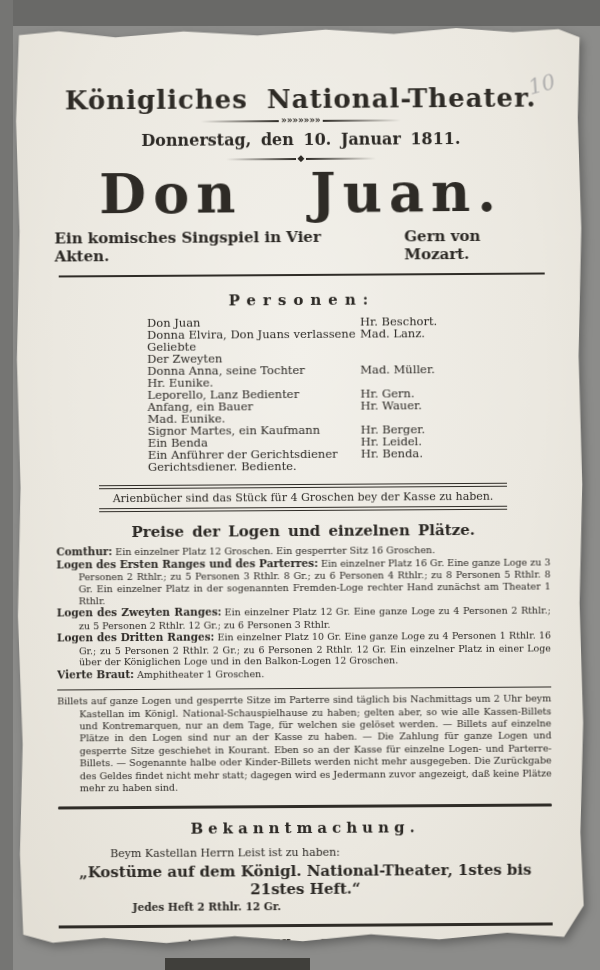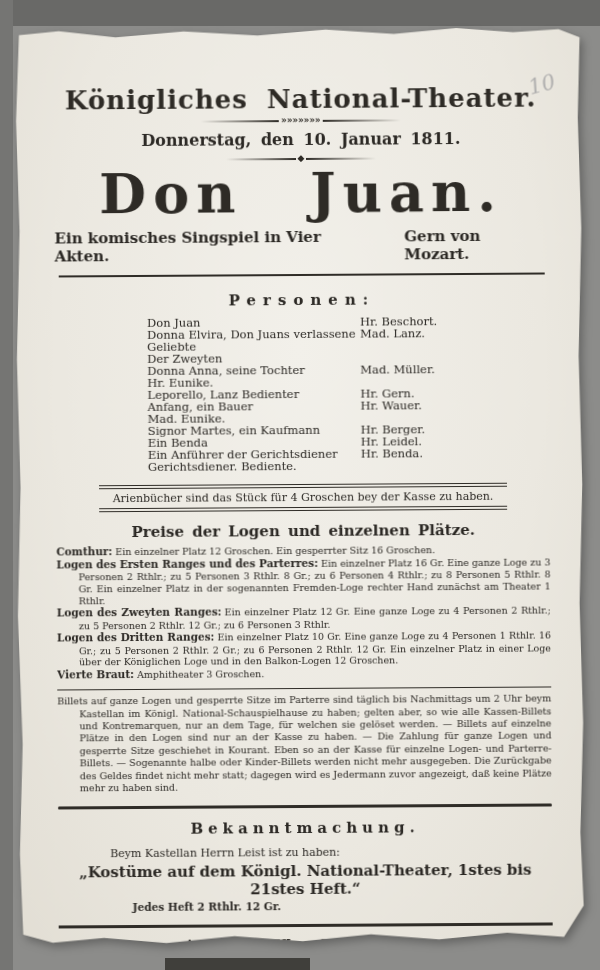"Amphitheater 3 Groschen." span.price-text { text: 3 -> 1 }
